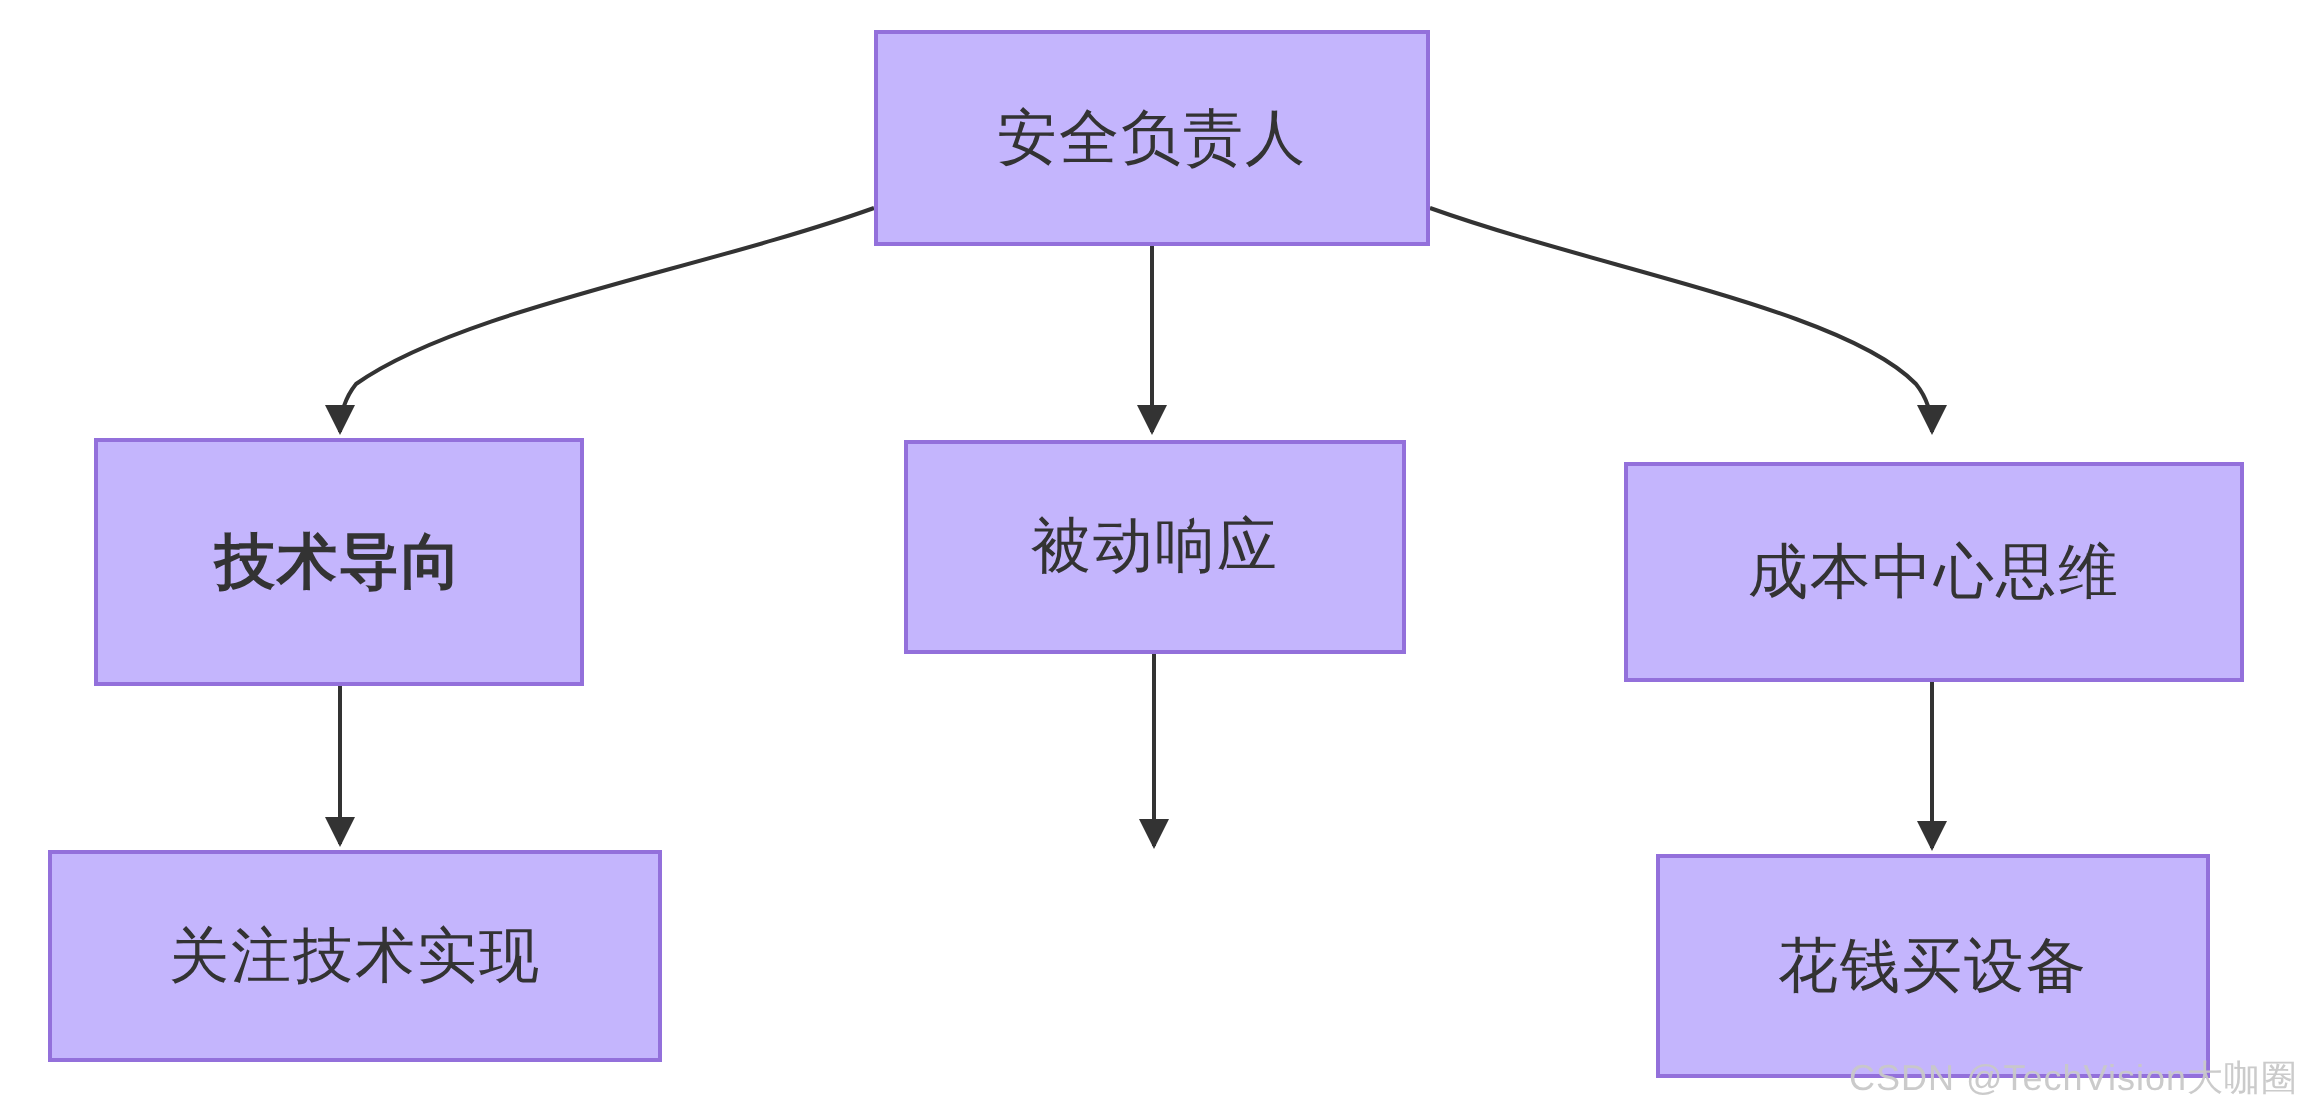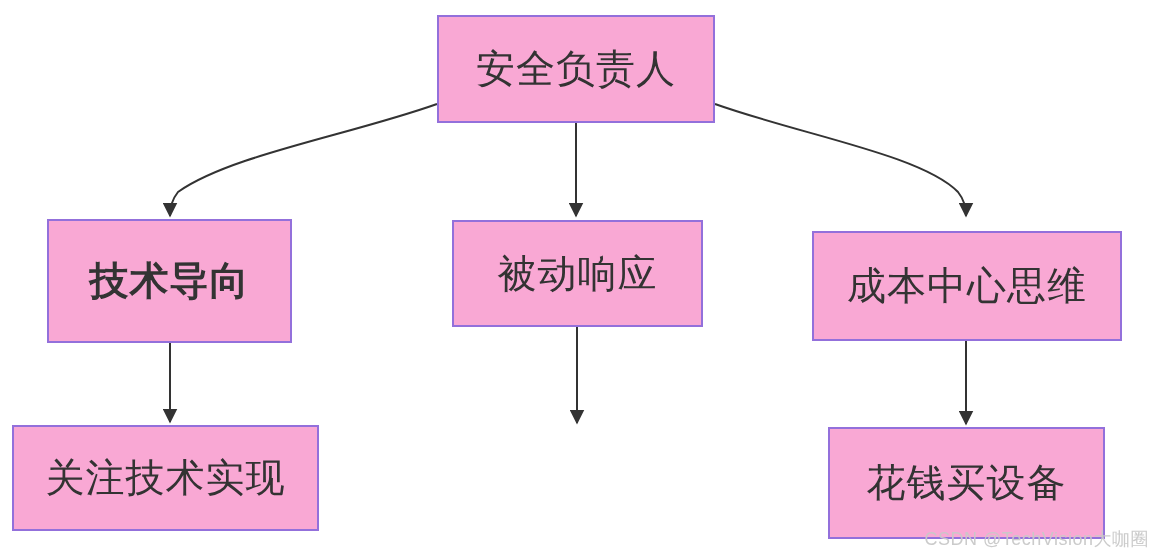"安全负责人" .node { background: #f9a8d4 -> #c4b5fd; font-size: 39px -> 30px }
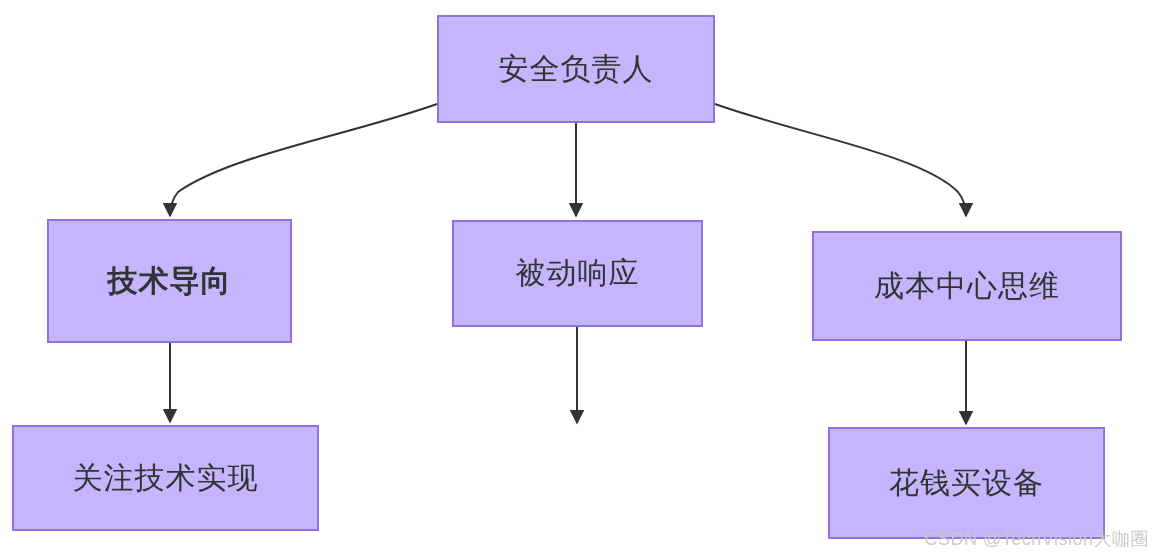"关注技术实现" .n-bot-left { left: 12px -> 24px }
